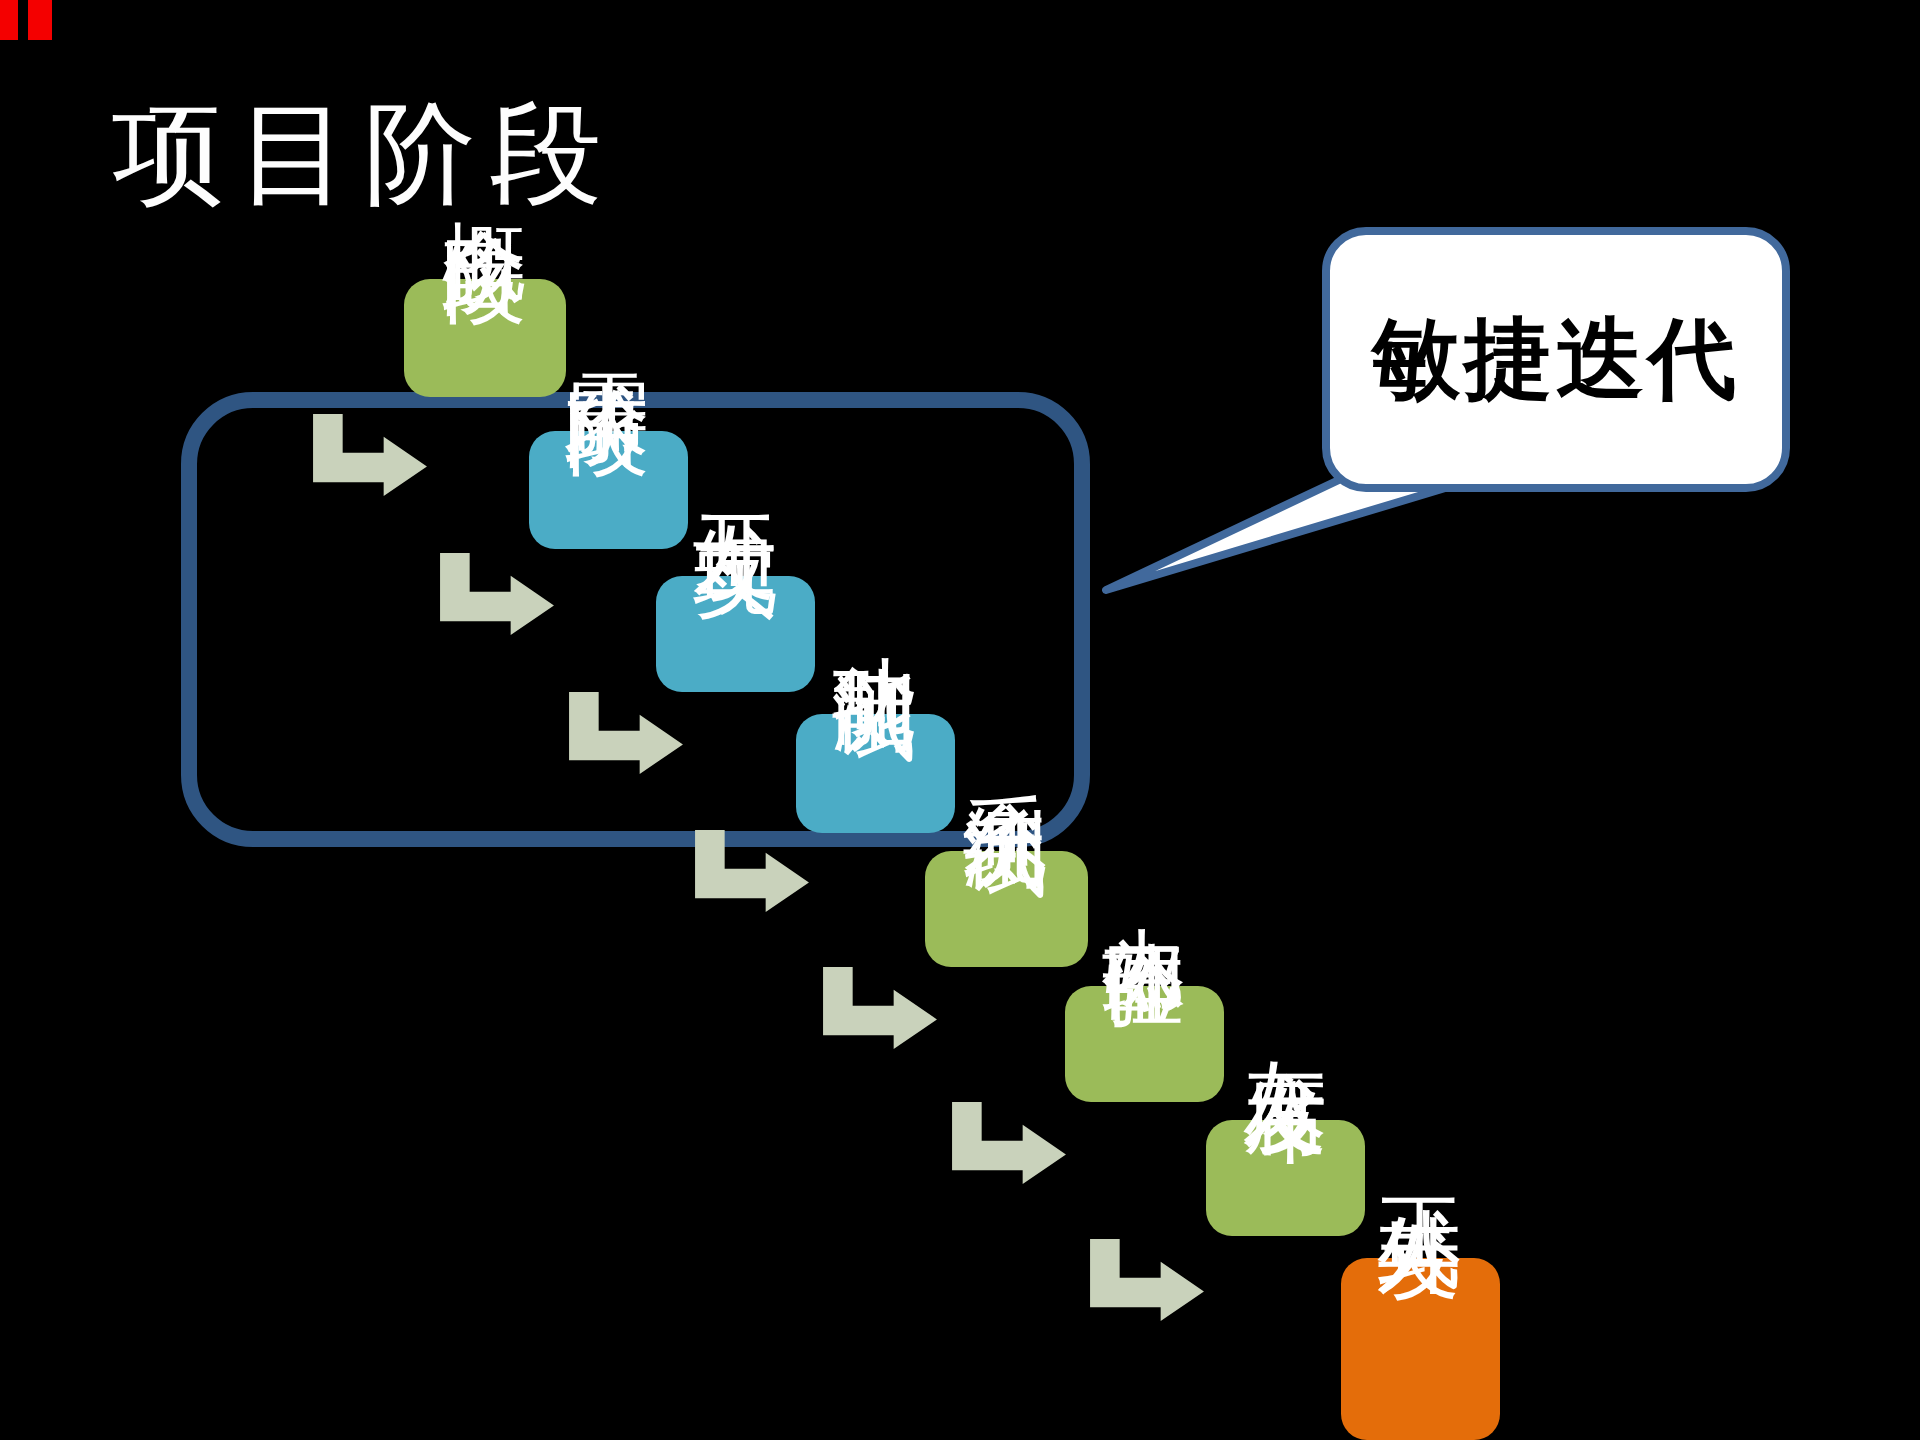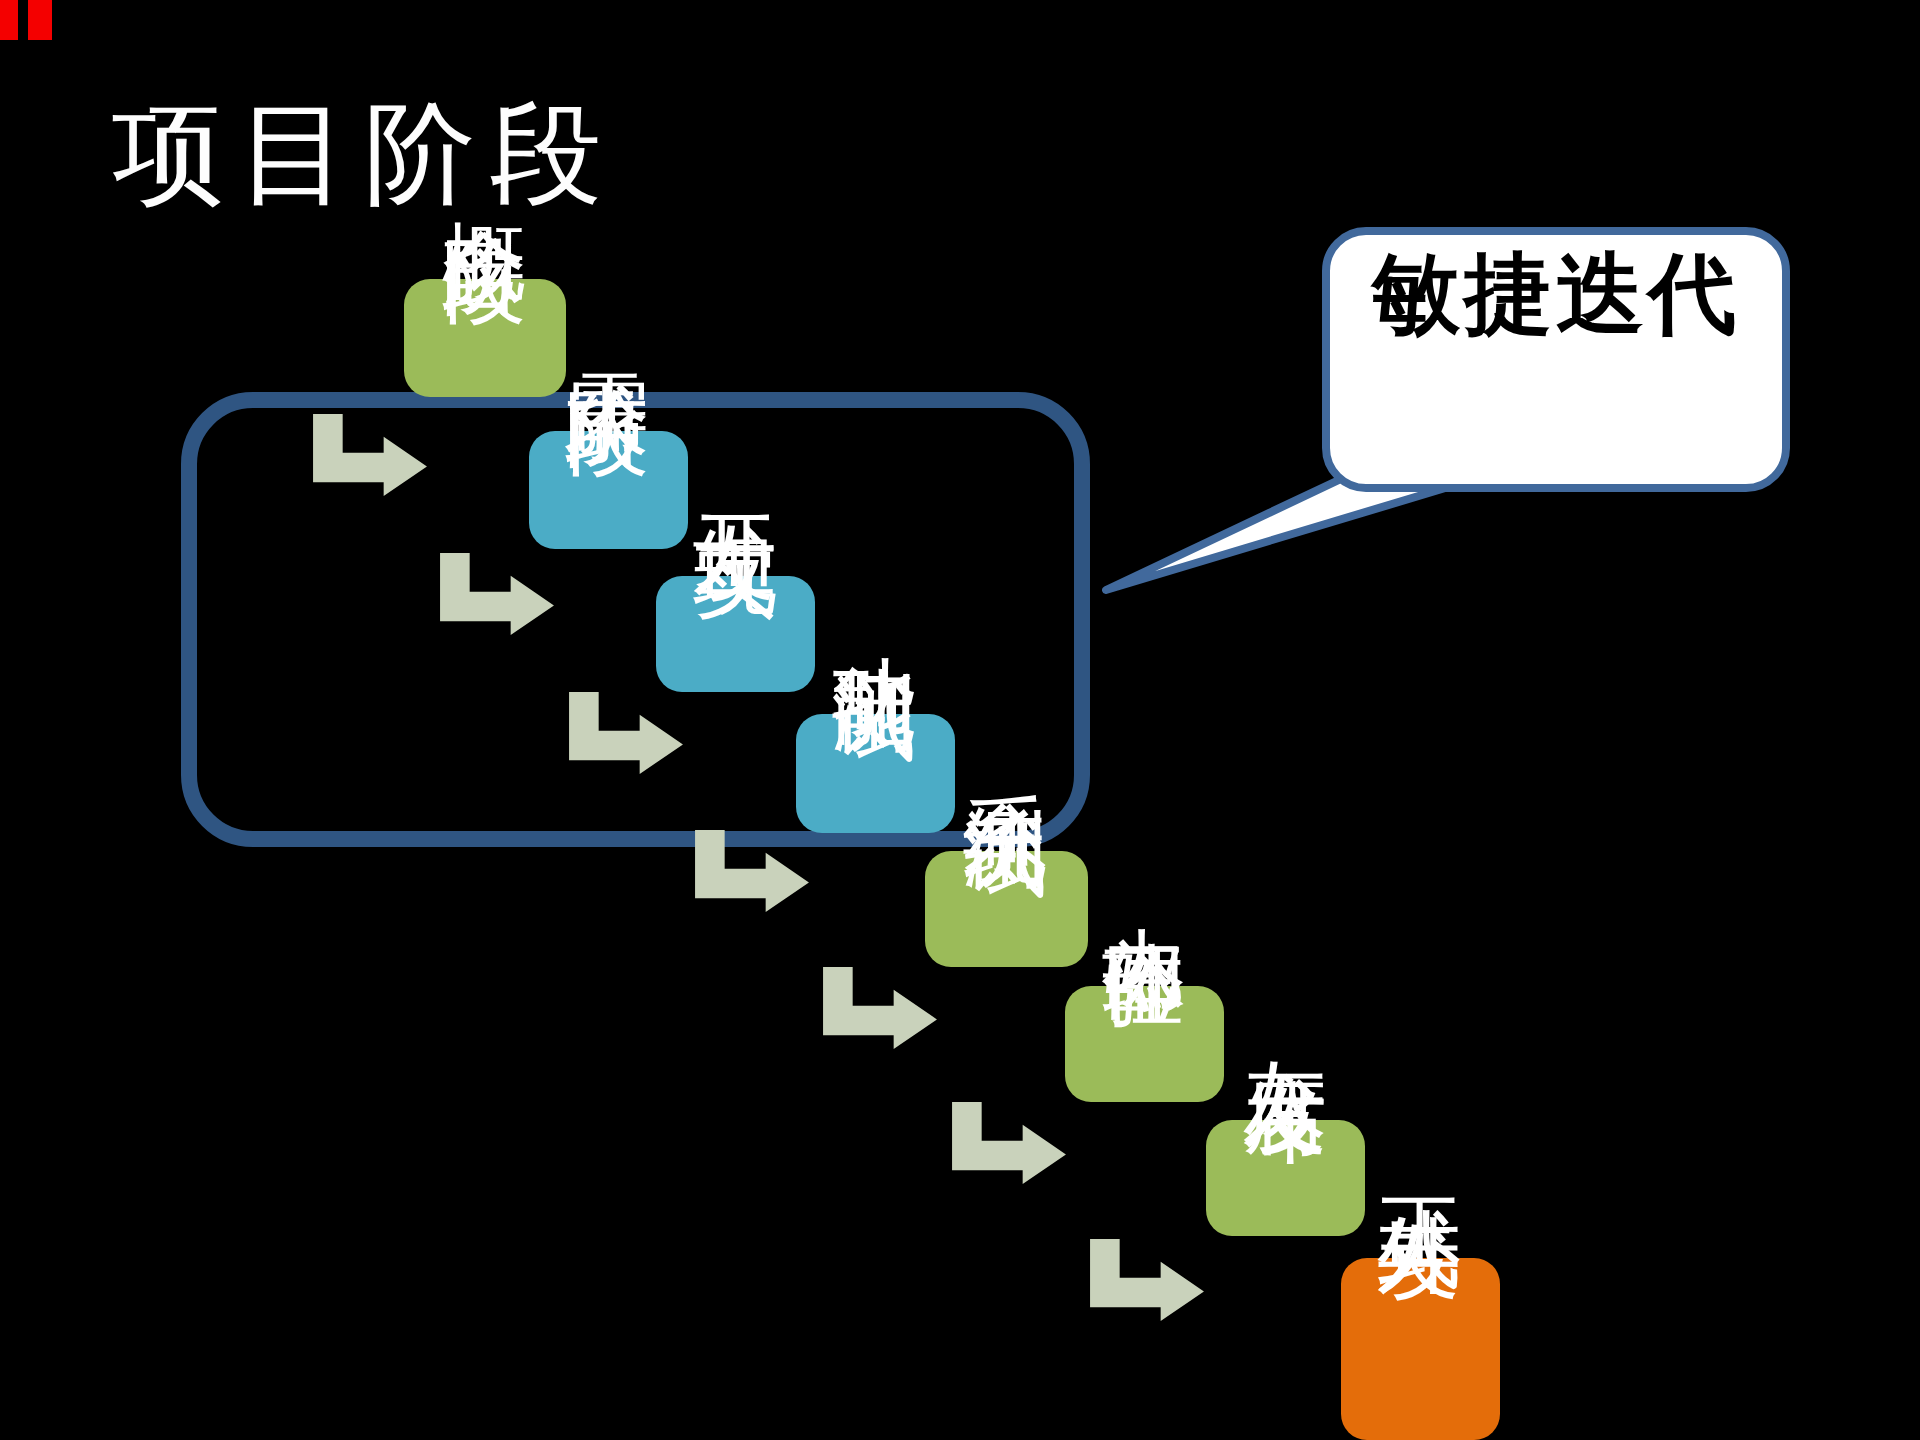"敏捷迭代" .callout-body { align-items: none -> center }
